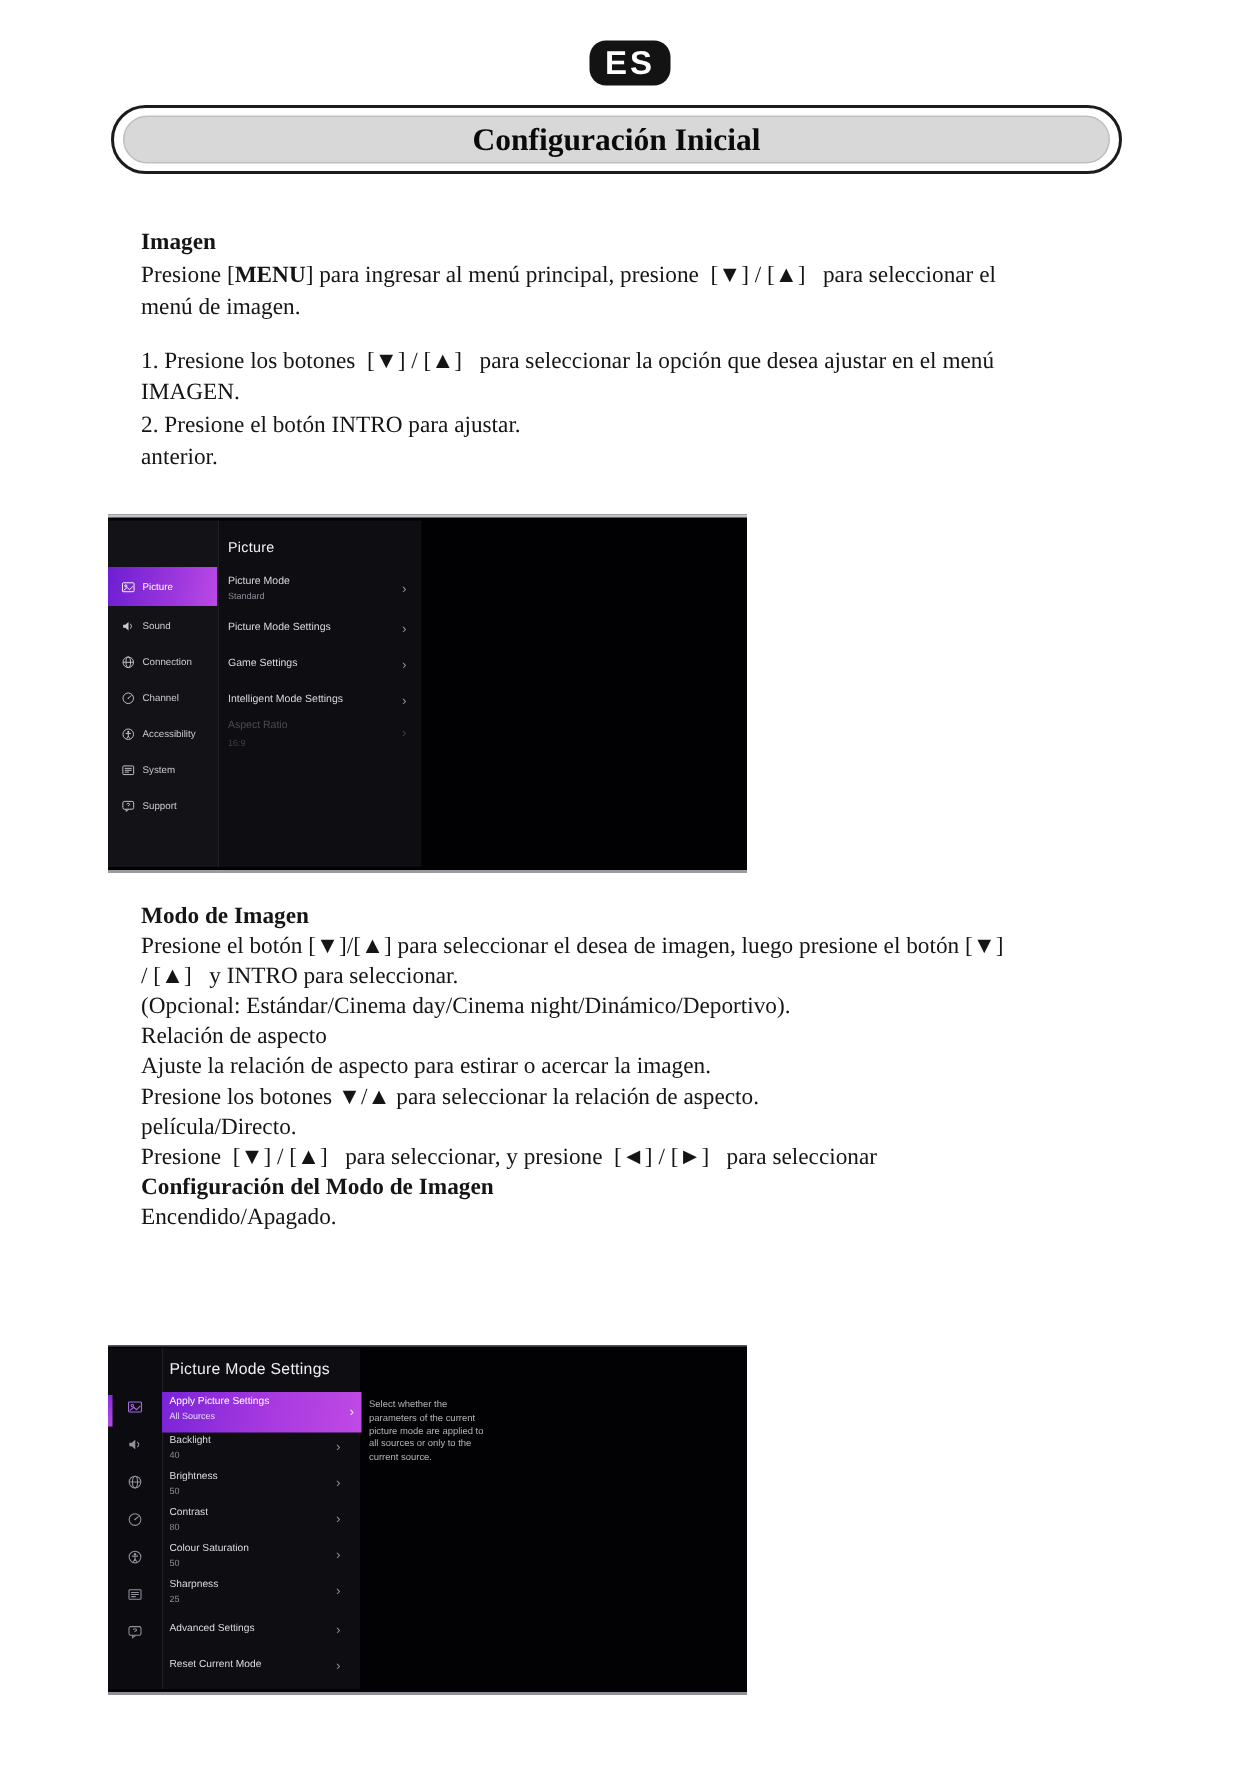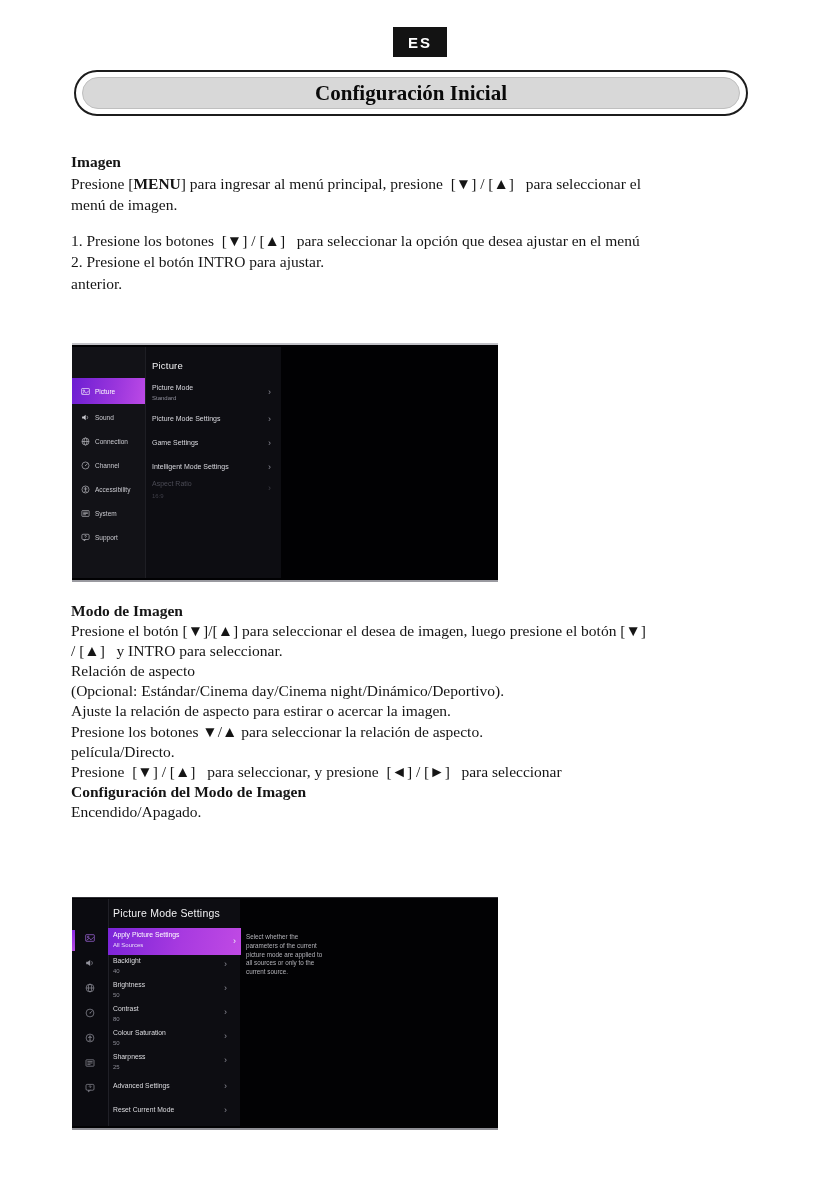"ES" .lang-badge { border-radius: none -> 11px; font-size: 15px -> 22px }
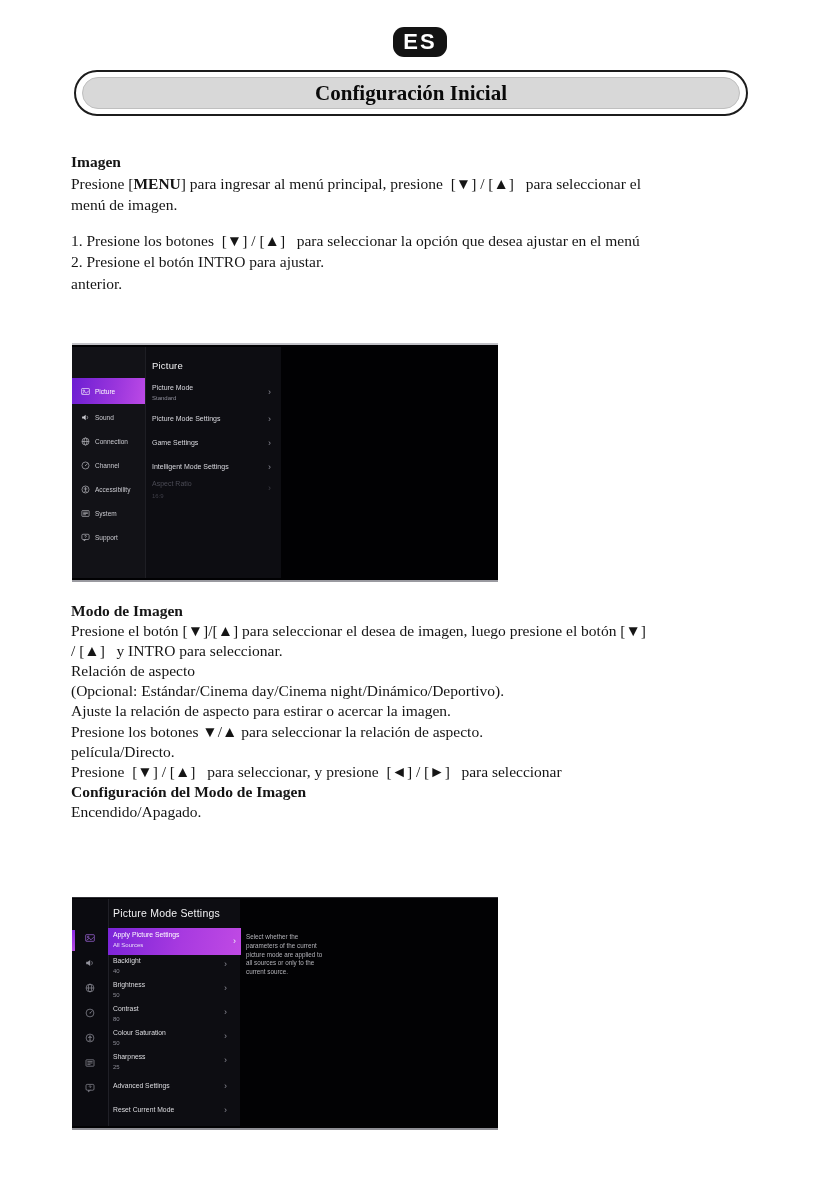"Imagen" .ln { margin-left: none -> 23px }
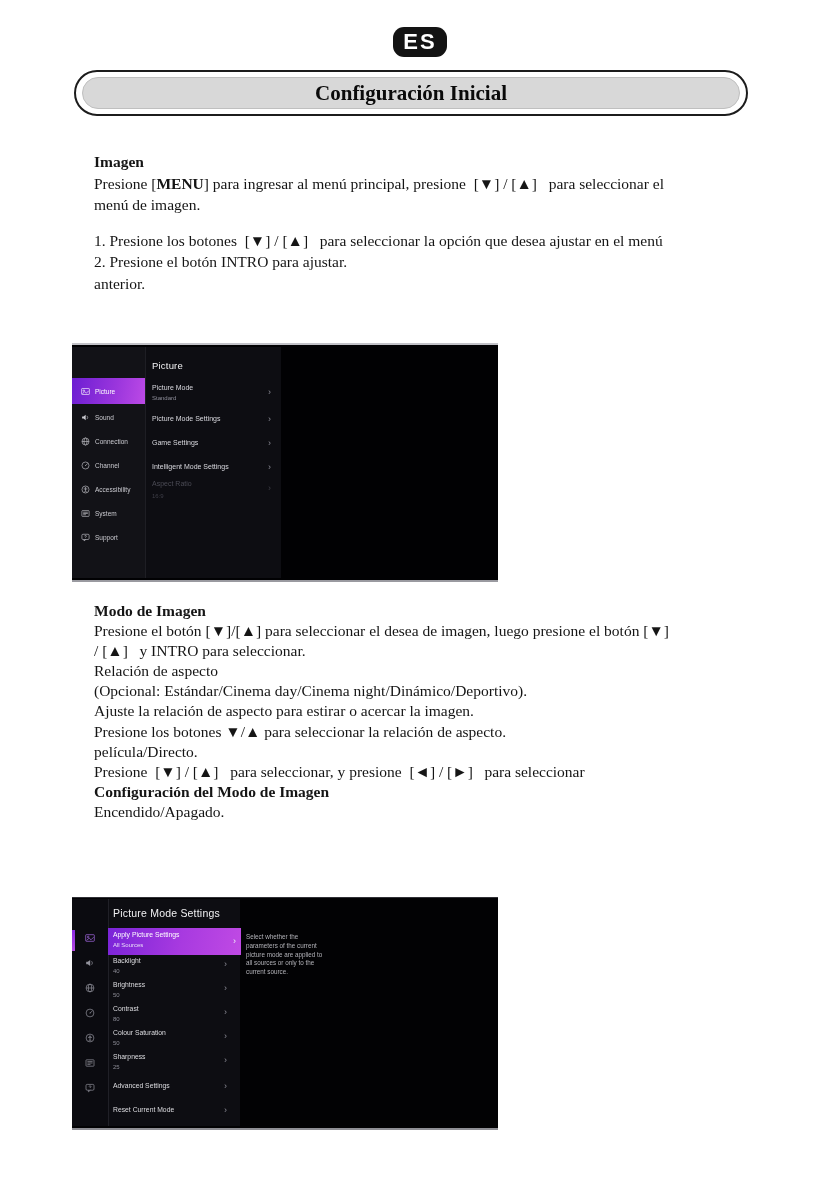"IMAGEN." div.ln { html: none -> <div>IMAGEN.</div> }
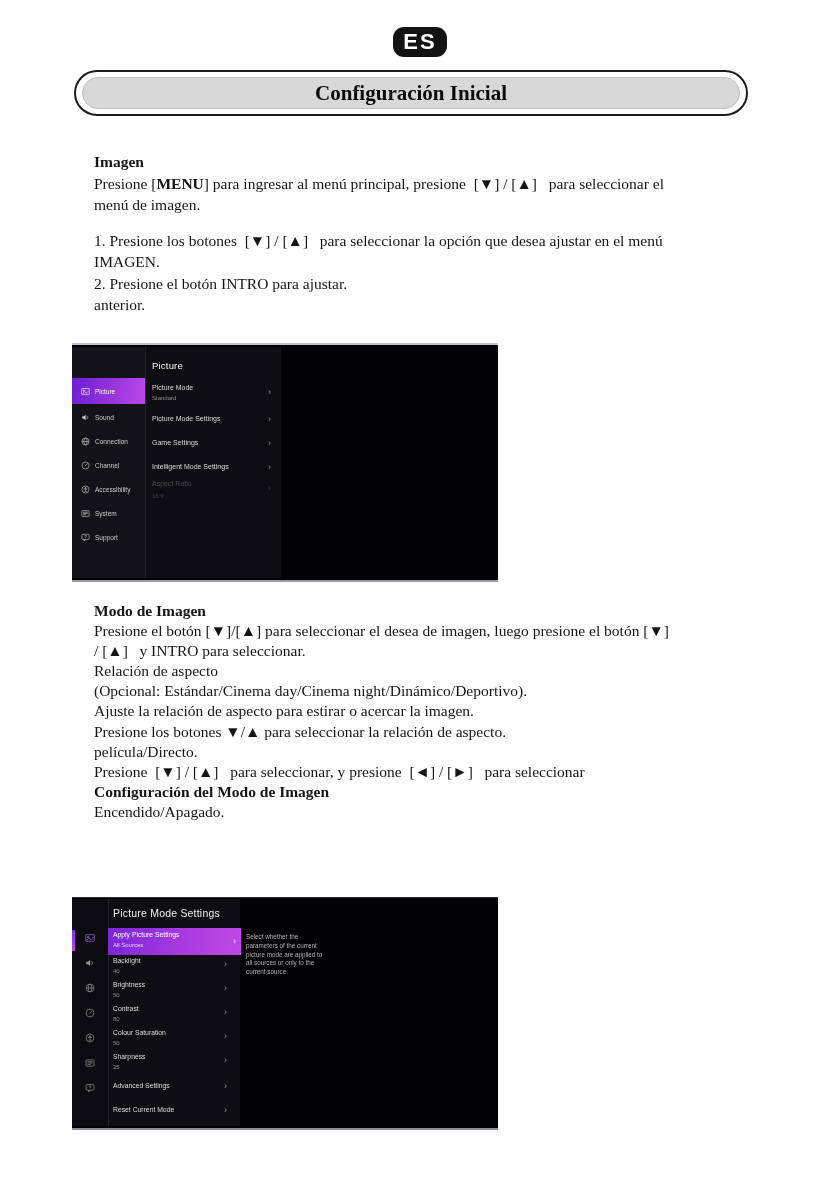"Relación de aspecto" div.ln { order: before "(Opcional: Estándar/Cinema day/Cinema" -> after "(Opcional: Estándar/Cinema day/Cinema" }
